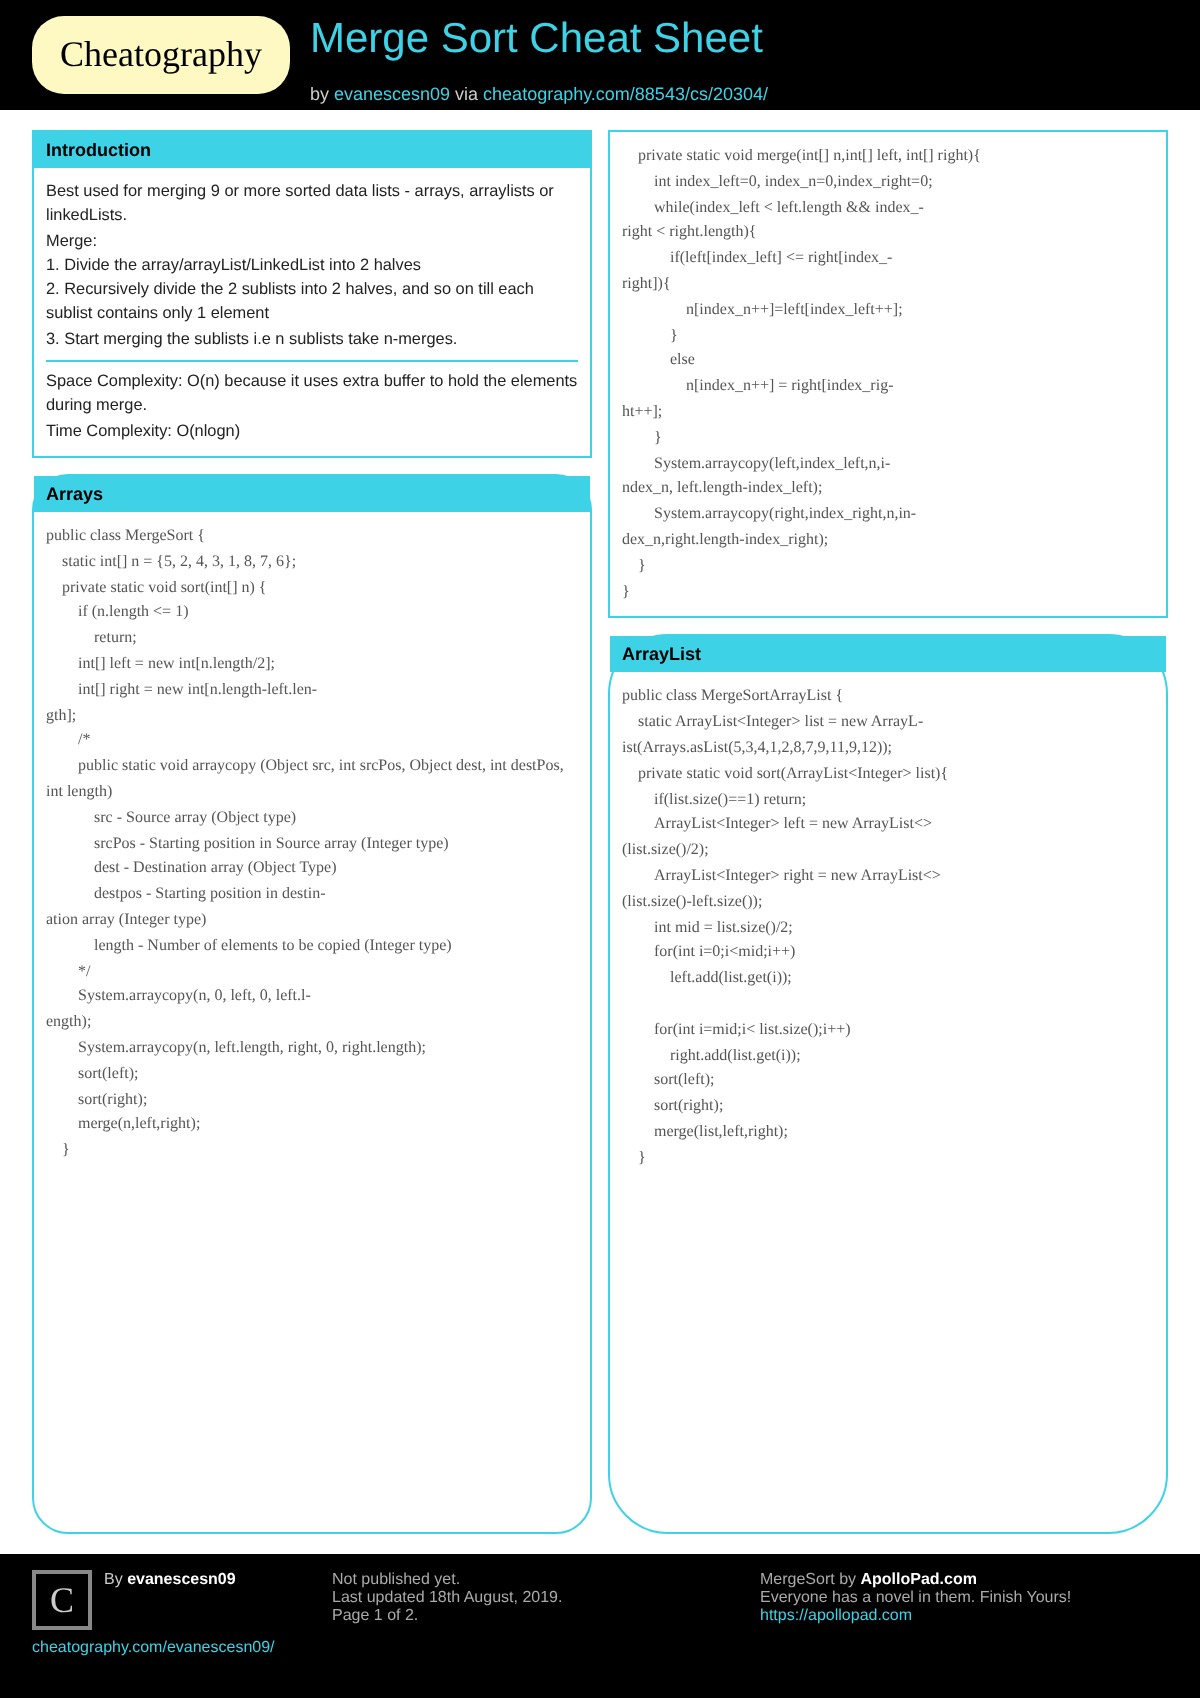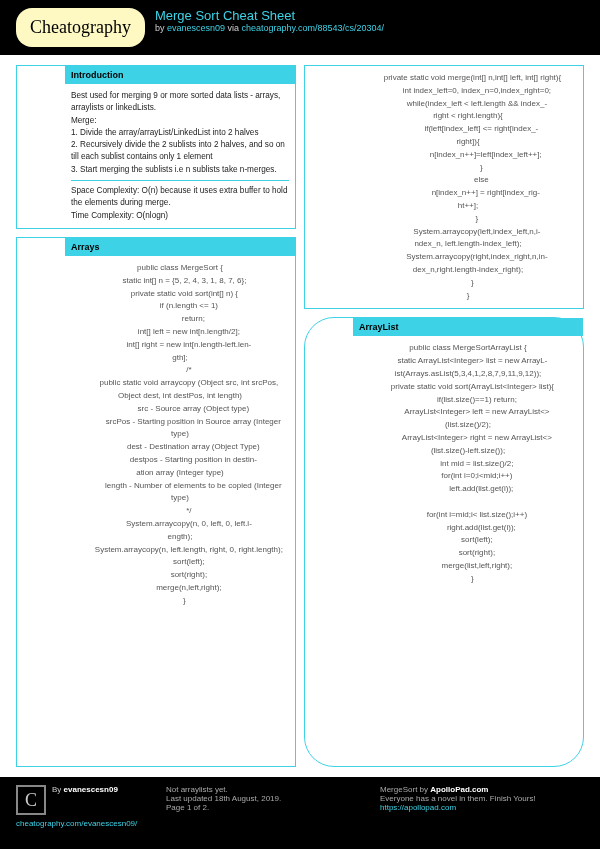"Merge Sort Cheat Sheet" .title { font-size: 13px -> 21px }
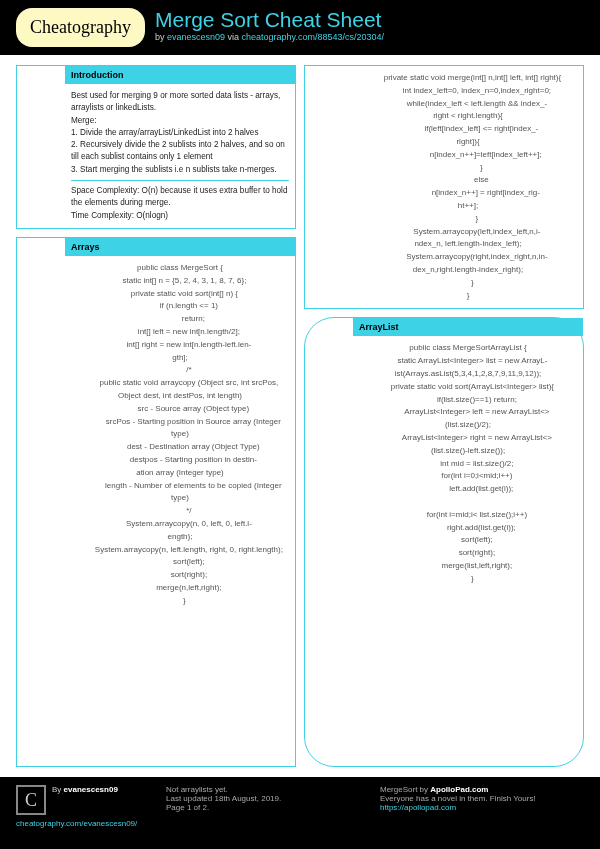"by evanescesn09 via" .byline { margin-top: 0 -> 10px }
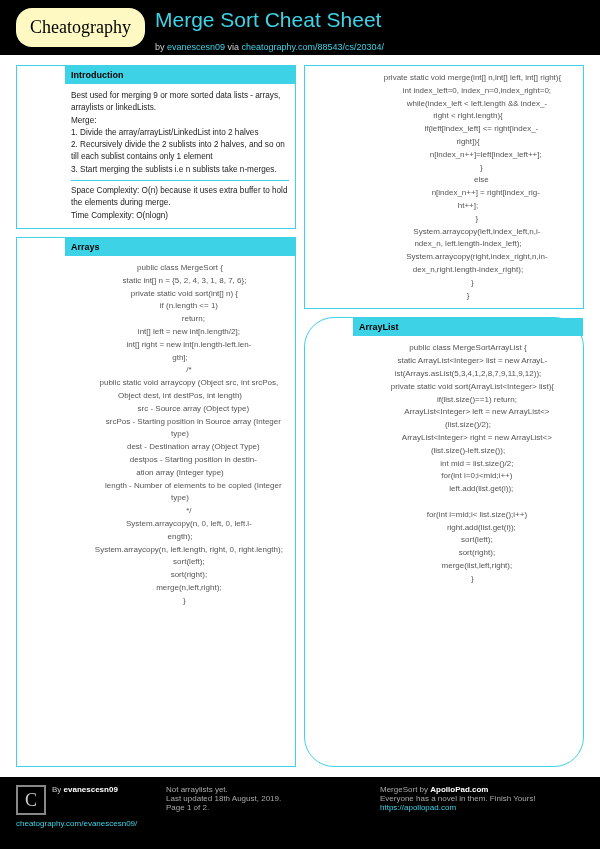"Introduction" .box { padding-left: 48px -> none }
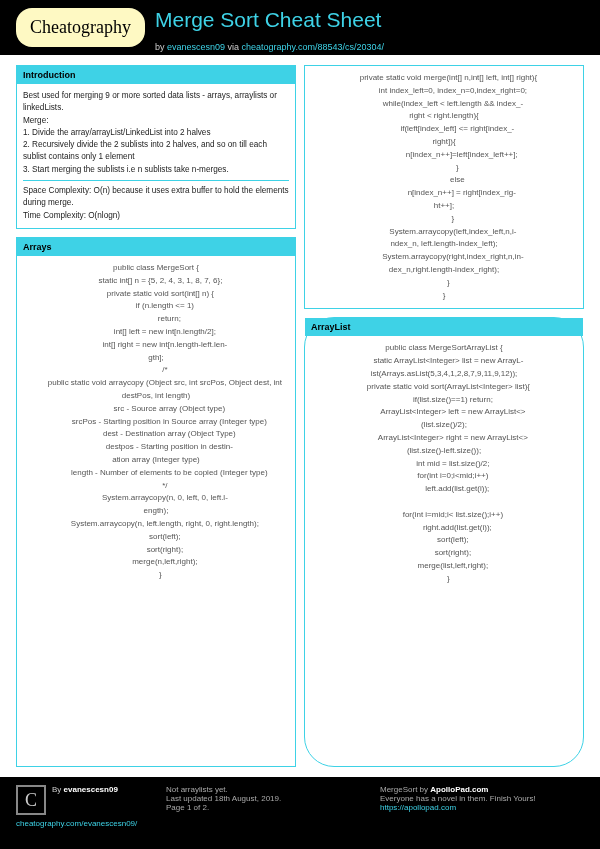"private static void merge(int[] n,int[]" pre { font-family: Liberation Sans, sans-serif -> Liberation Serif, serif; text-align: center -> none }
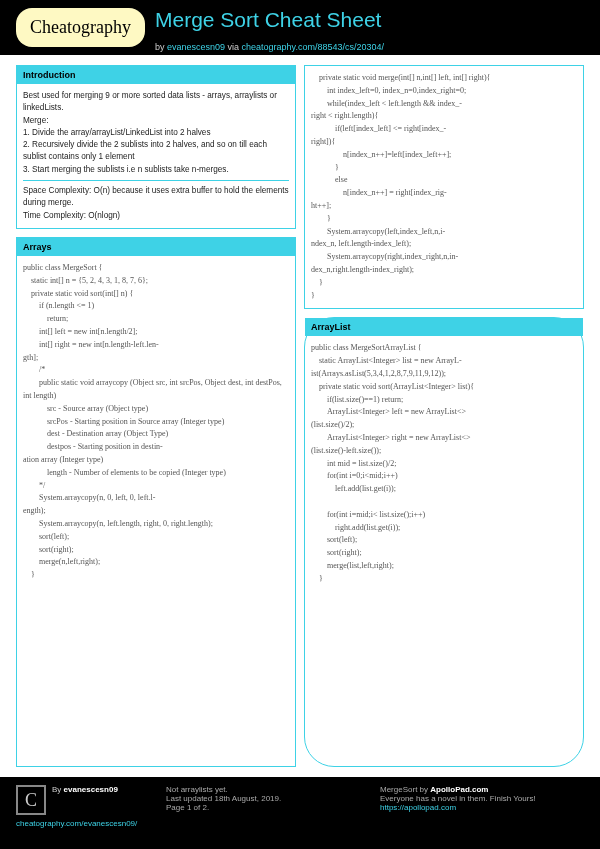"Arrays" div.box { border-radius: none -> 18px }
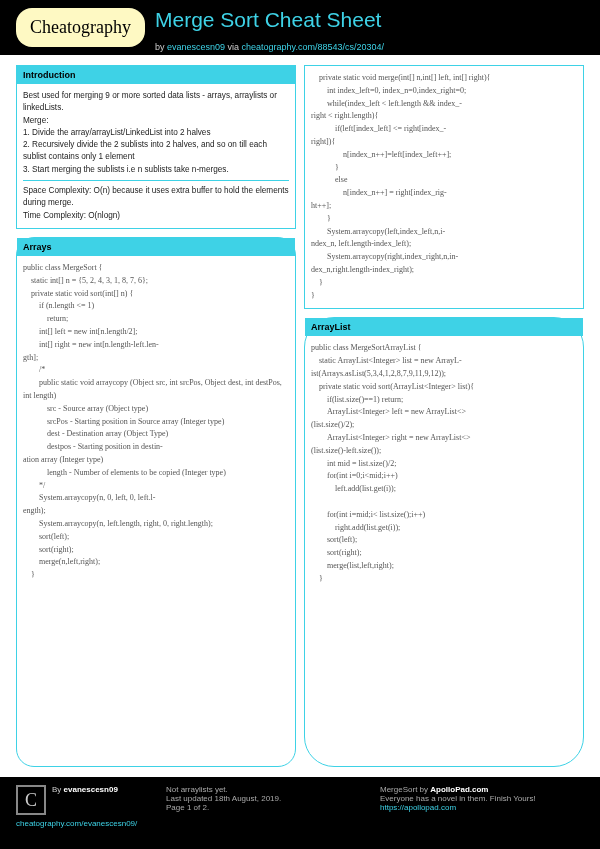"Not arraylists yet." div { text: arraylists -> published }
